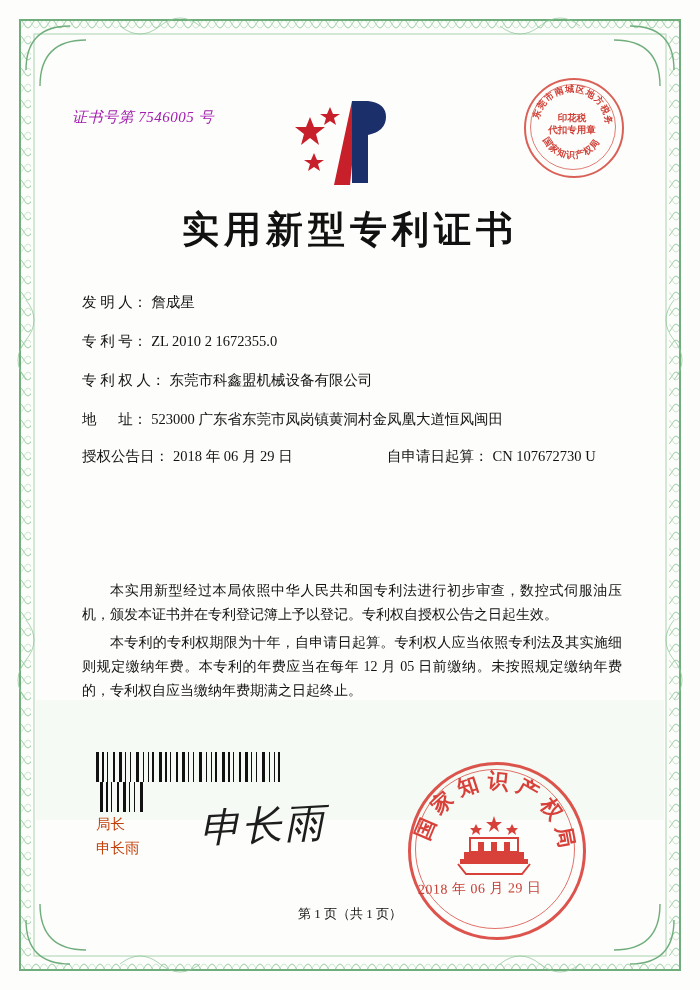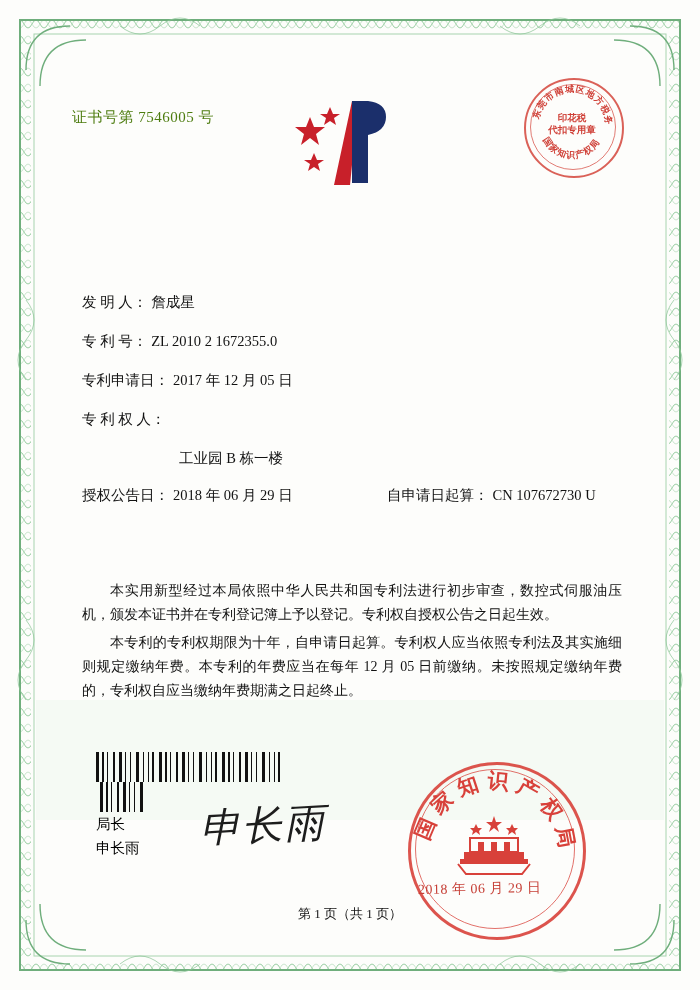"证书号第 7546005 号" .cert-number { color: #4d7c0f -> #a21caf; font-style: none -> italic }
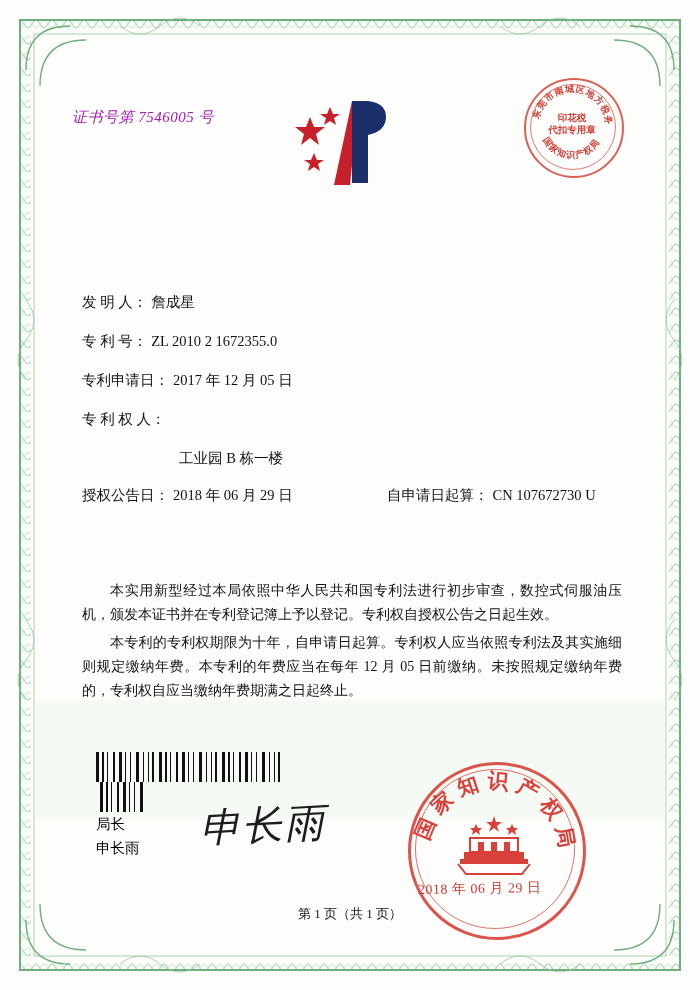"实用新型专利证书" div.title { html: none -> <div>实用新型专利证书</div> }
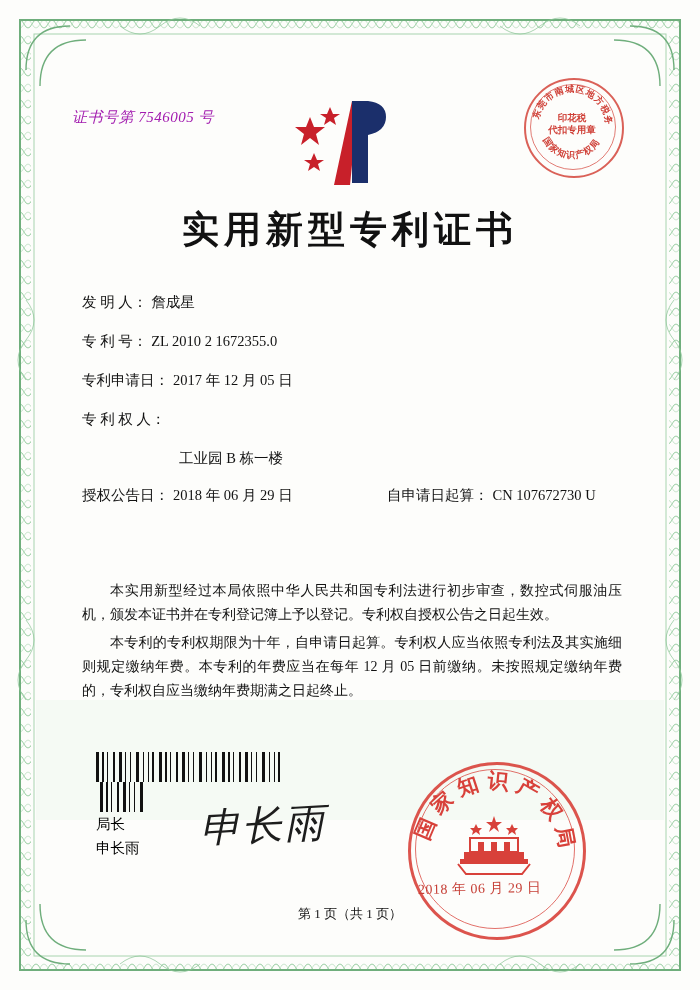"专利申请日：" div.field-row { html: <div> <span>专利申请日：</span> <span>2017 年 12 月 05 日</span> </div> -> none }
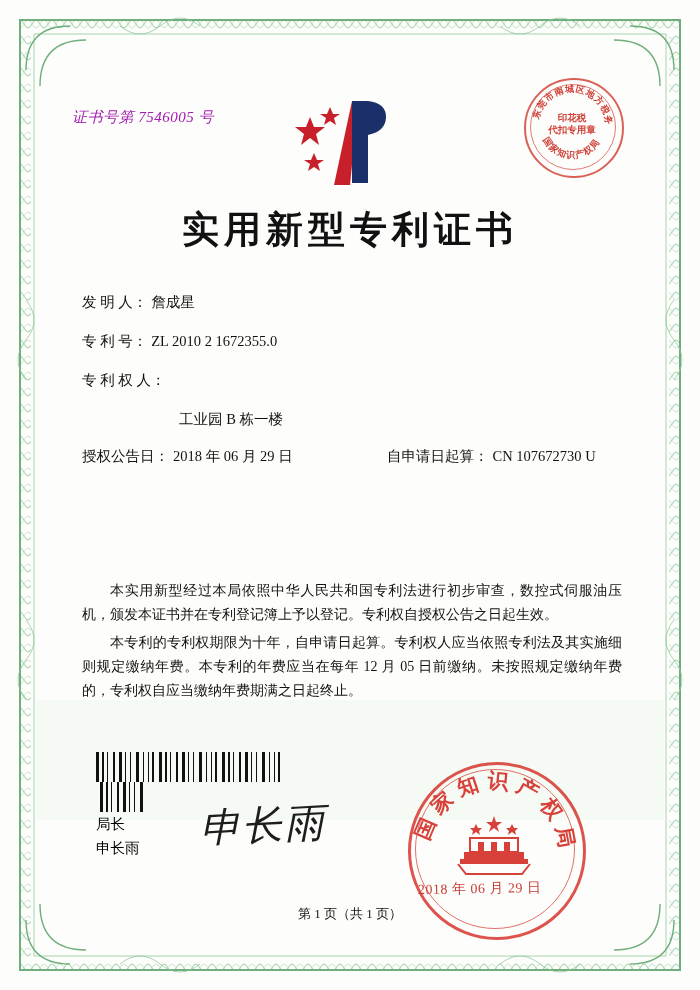"东莞市科鑫盟机械设备有限公司" span.field-value { html: none -> <span>东莞市科鑫盟机械设备有限公司</span> }
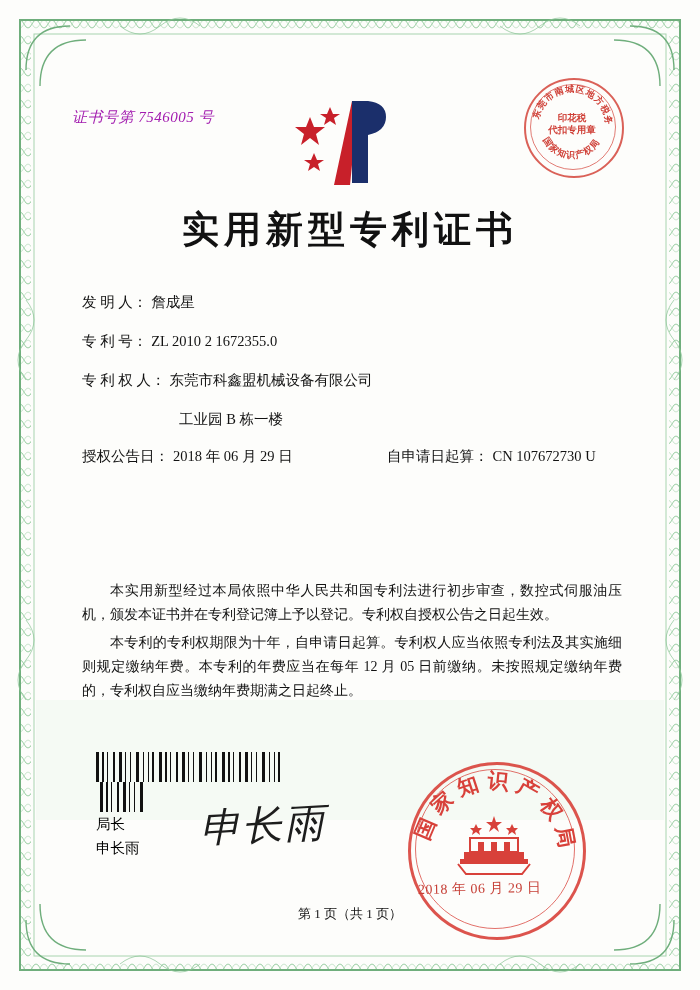"地 址：" div.field-row { html: none -> <div> <span>地 址：</span> <span>523000 广东省东莞市凤岗镇黄洞村金凤凰大道恒风闽田</span> </div> }
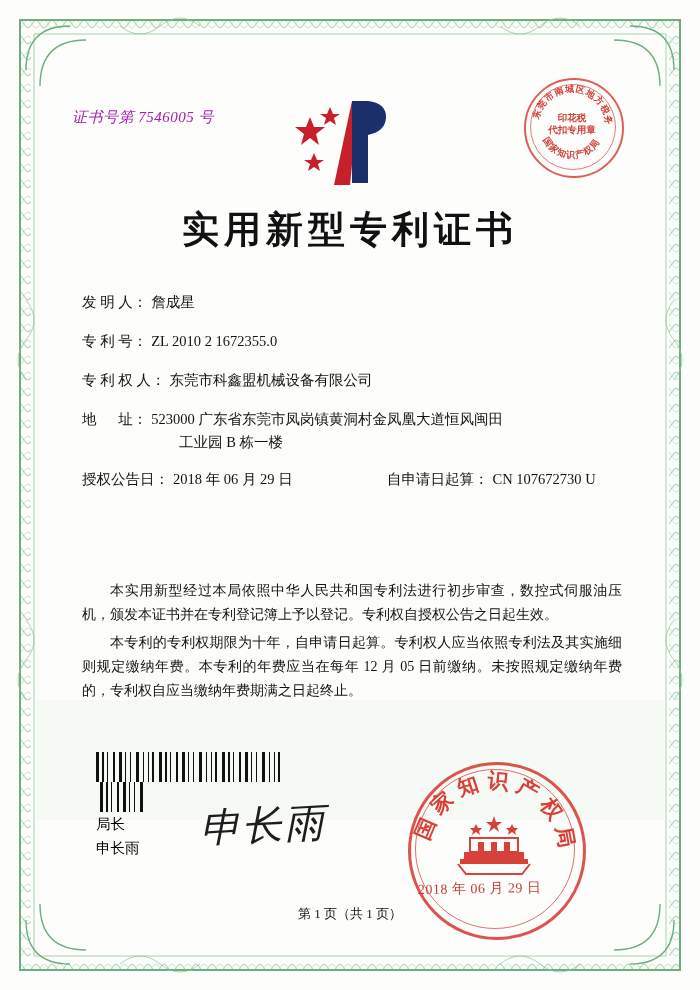"工业园 B 栋一楼" div.field-sub { html: <div>工业园 B 栋一楼</div> -> none }
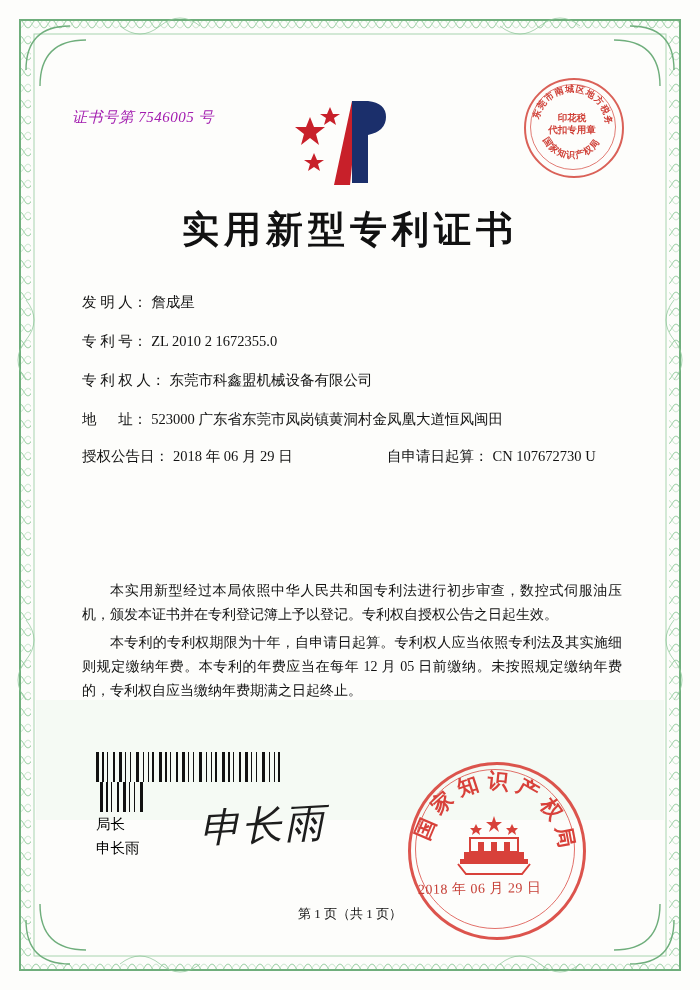"局长" .sig-label { color: #000000 -> #c2410c }
